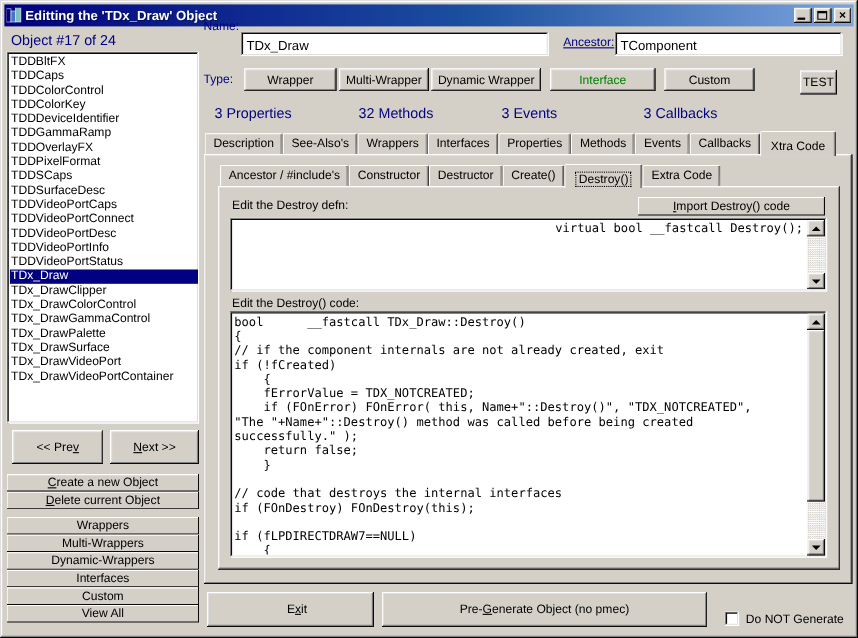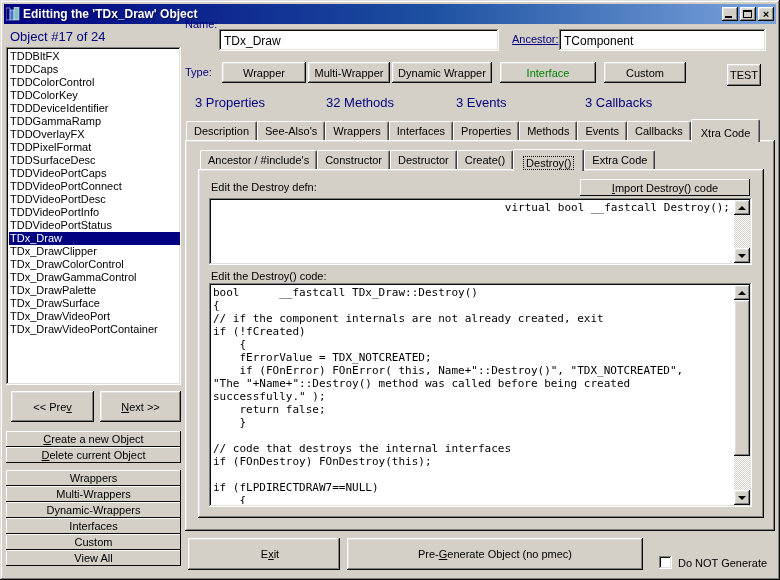"TDDSCaps" div.list-item { html: none -> <div>TDDSCaps</div> }
